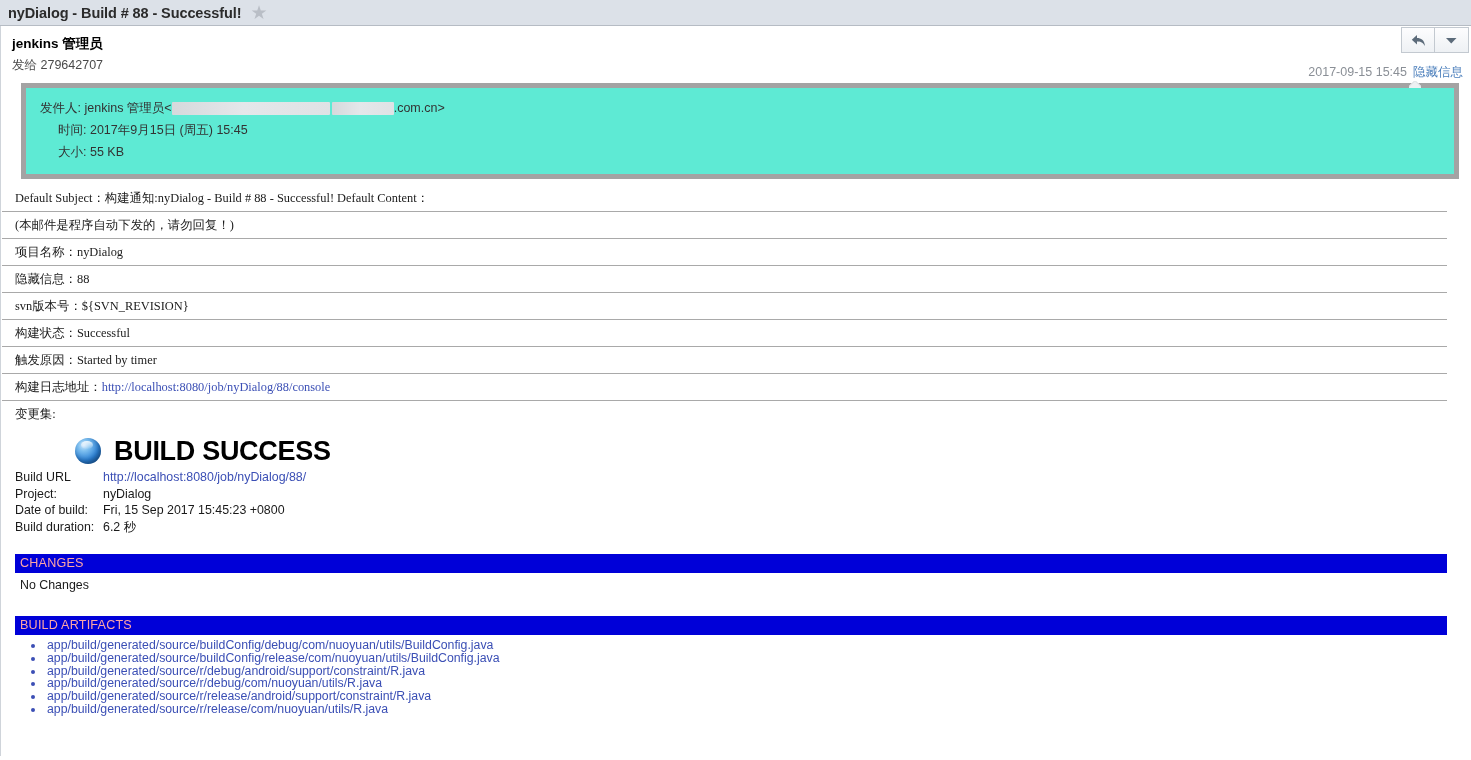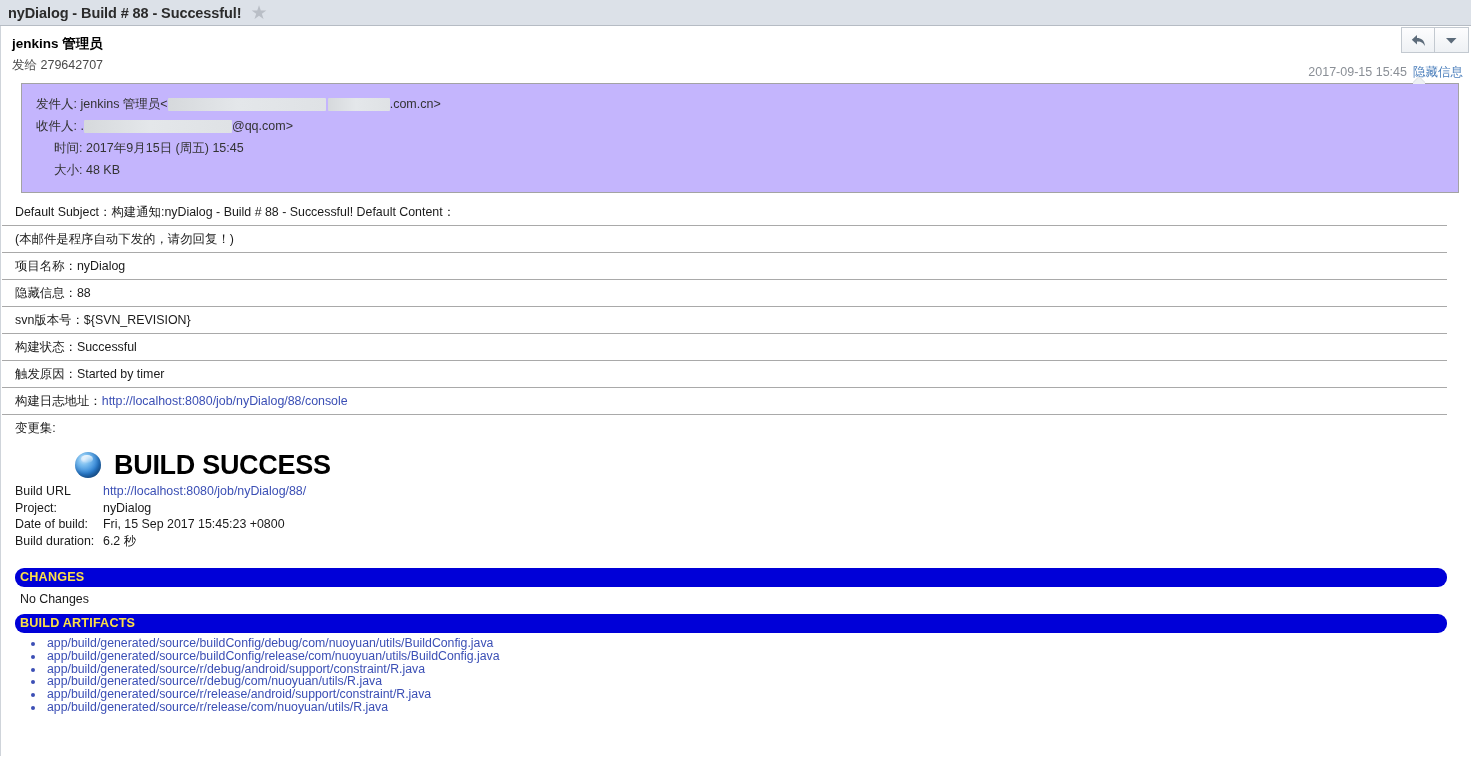"发件人: jenkins 管理员< .com.cn>" .detail-box { background: #c4b5fd -> #5eead4; border: 1px solid #a3a3a3 -> 5px solid #a3a3a3 }
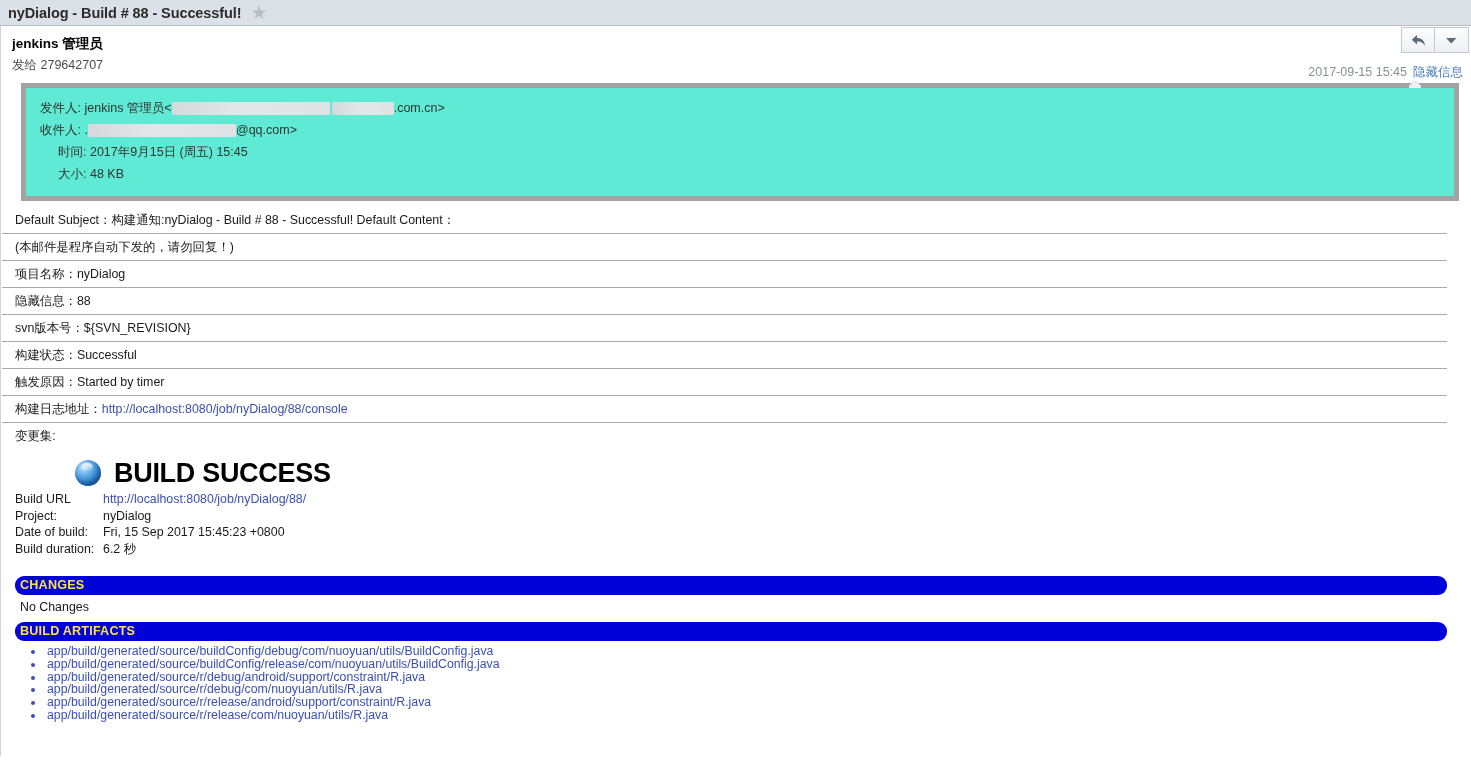"收件人: . @qq.com>" div.detail-row { html: <div> <span>收件人:</span> <span>.</span><span></span><span>@qq.com&gt;</span> </div> -> none }
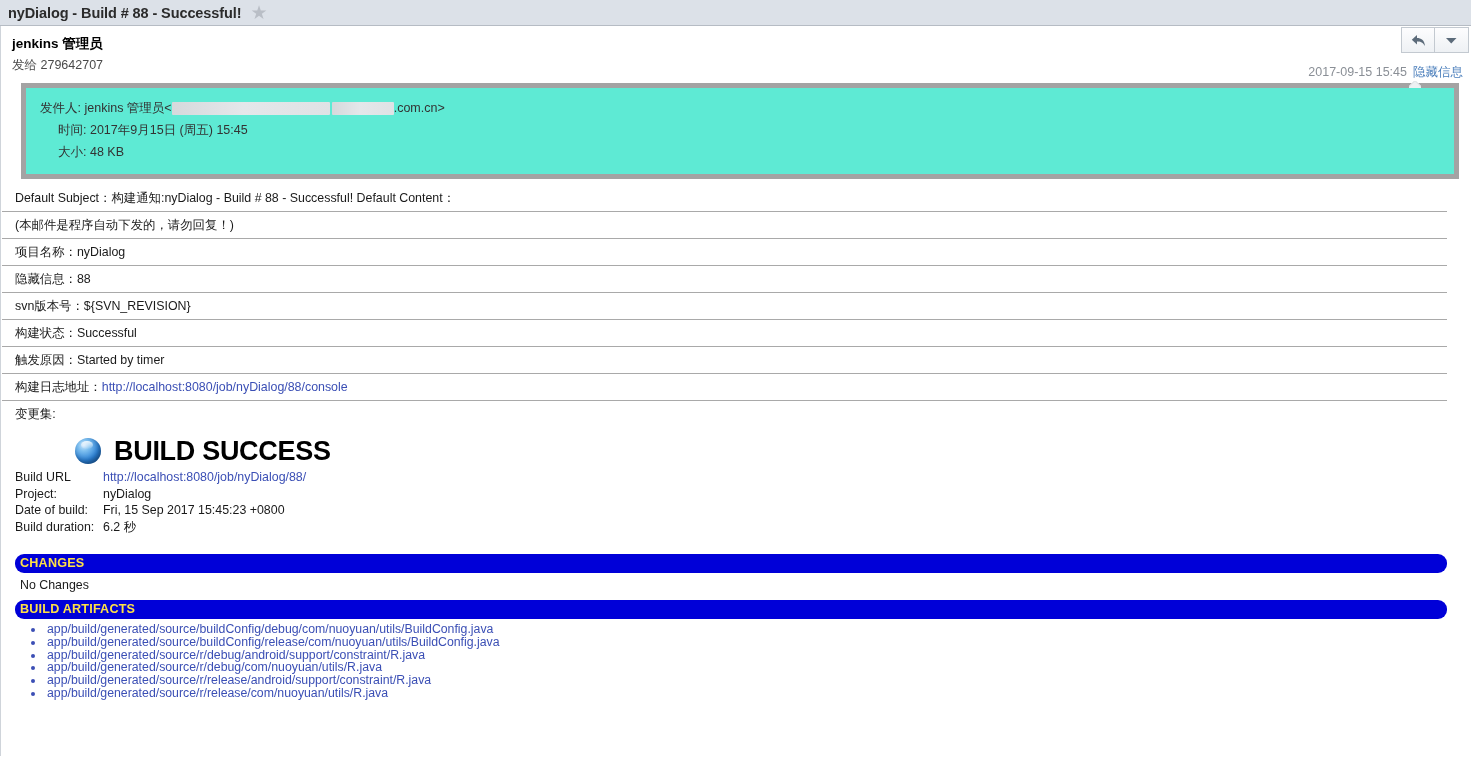"48 KB" span { text: 48 -> 55 }
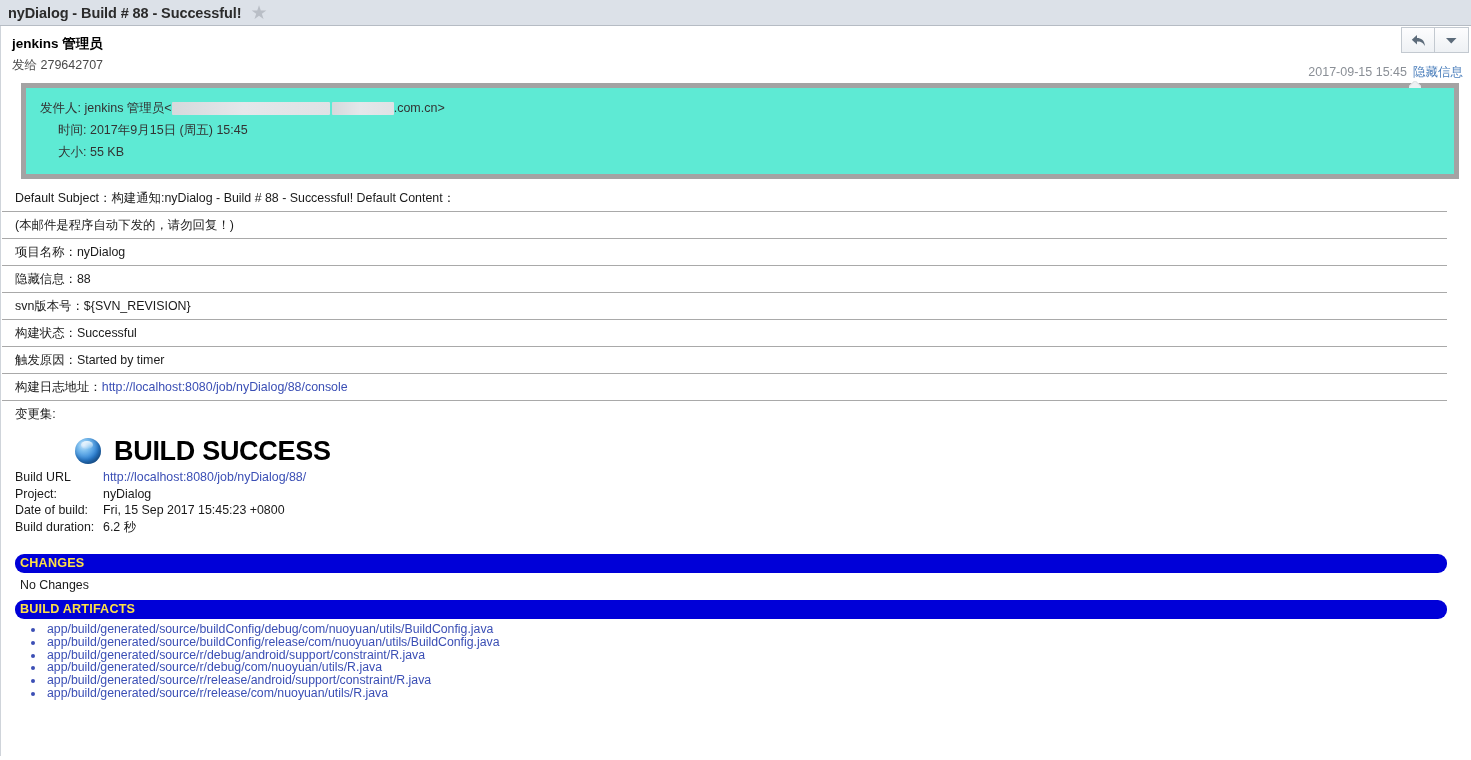"Default Subject：构建通知:nyDialog - Build #" .field-row { font-family: none -> Liberation Serif, serif }
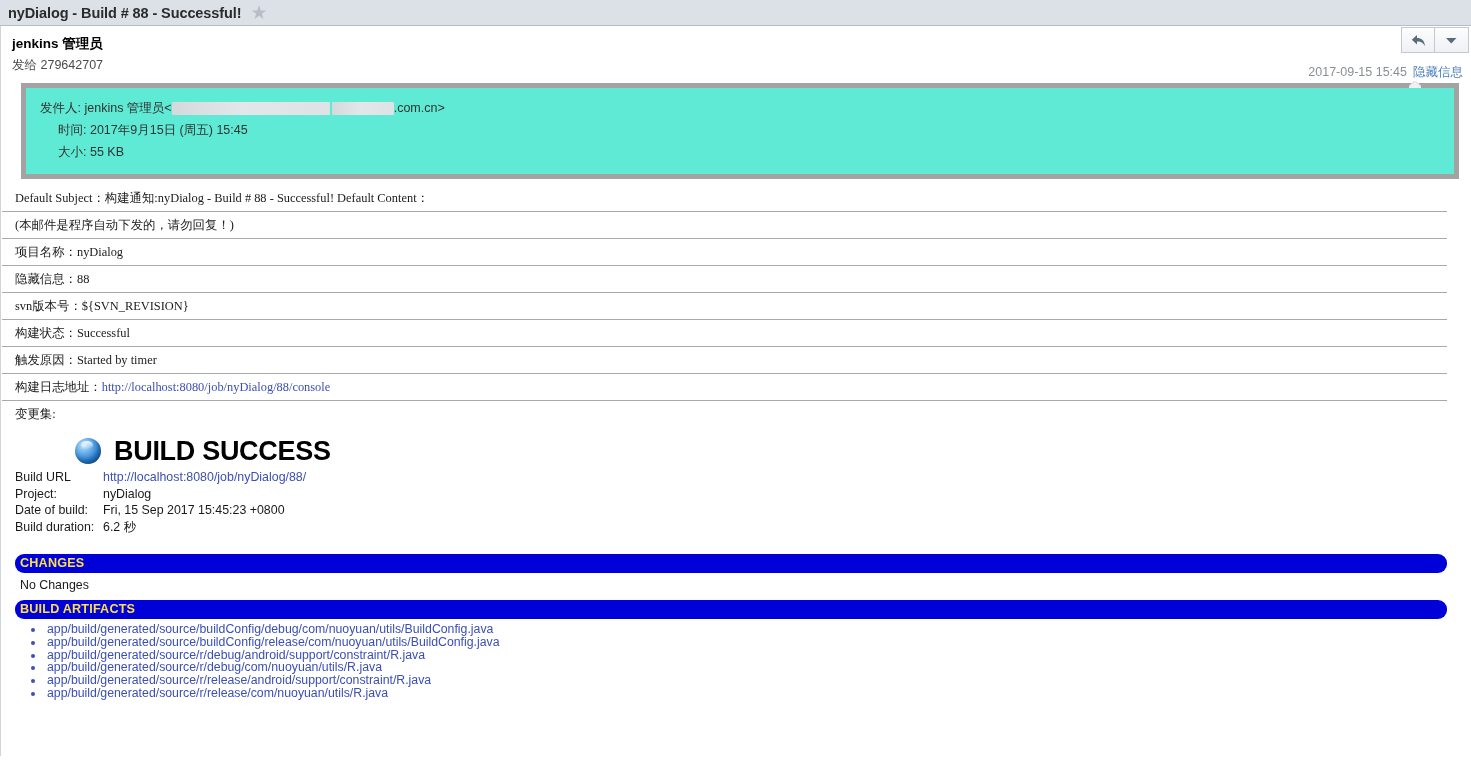"CHANGES" .section-bar { border-radius: 9px -> none; color: #fde047 -> #fca5a5; font-weight: bold -> normal }
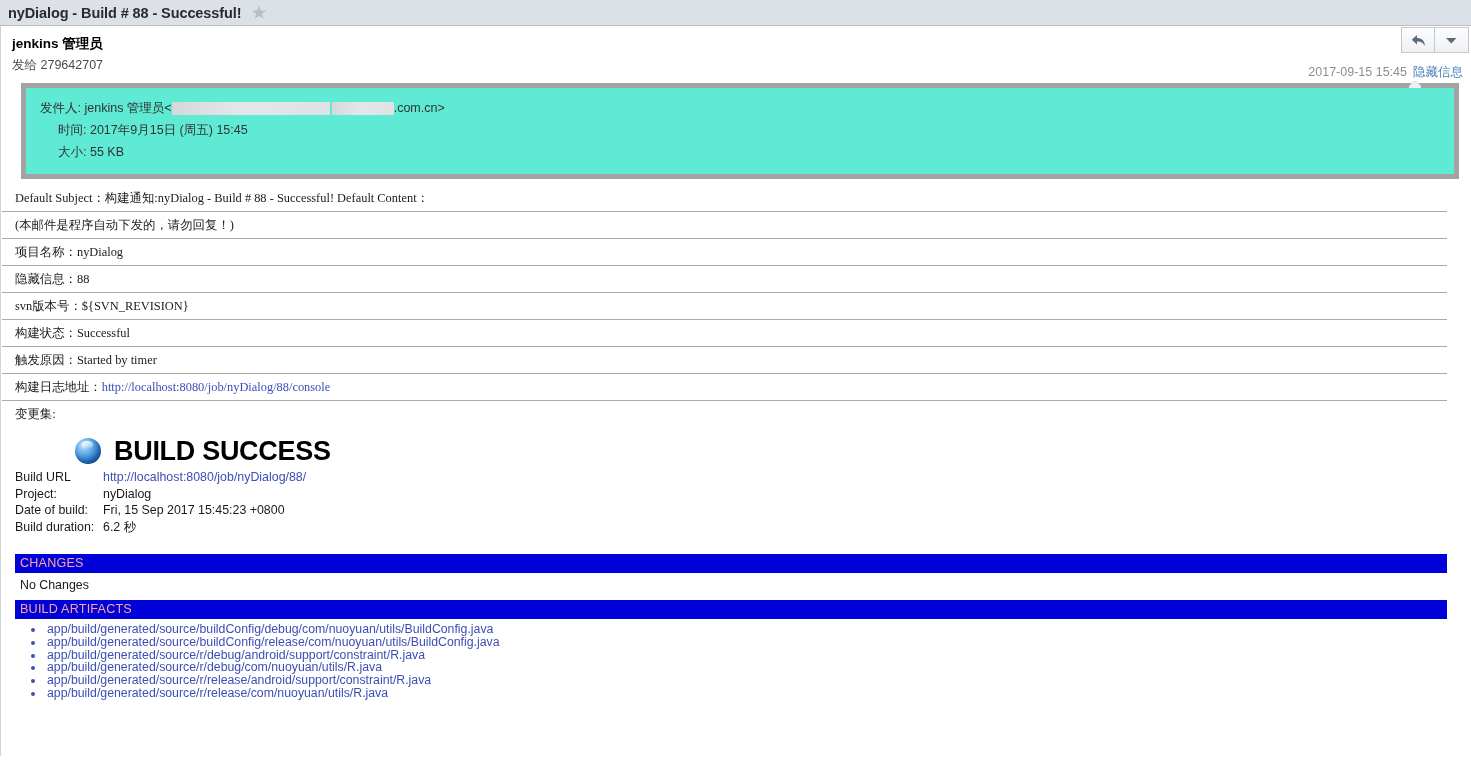"BUILD ARTIFACTS" .sec-artifacts { margin-top: 7px -> 23px }
